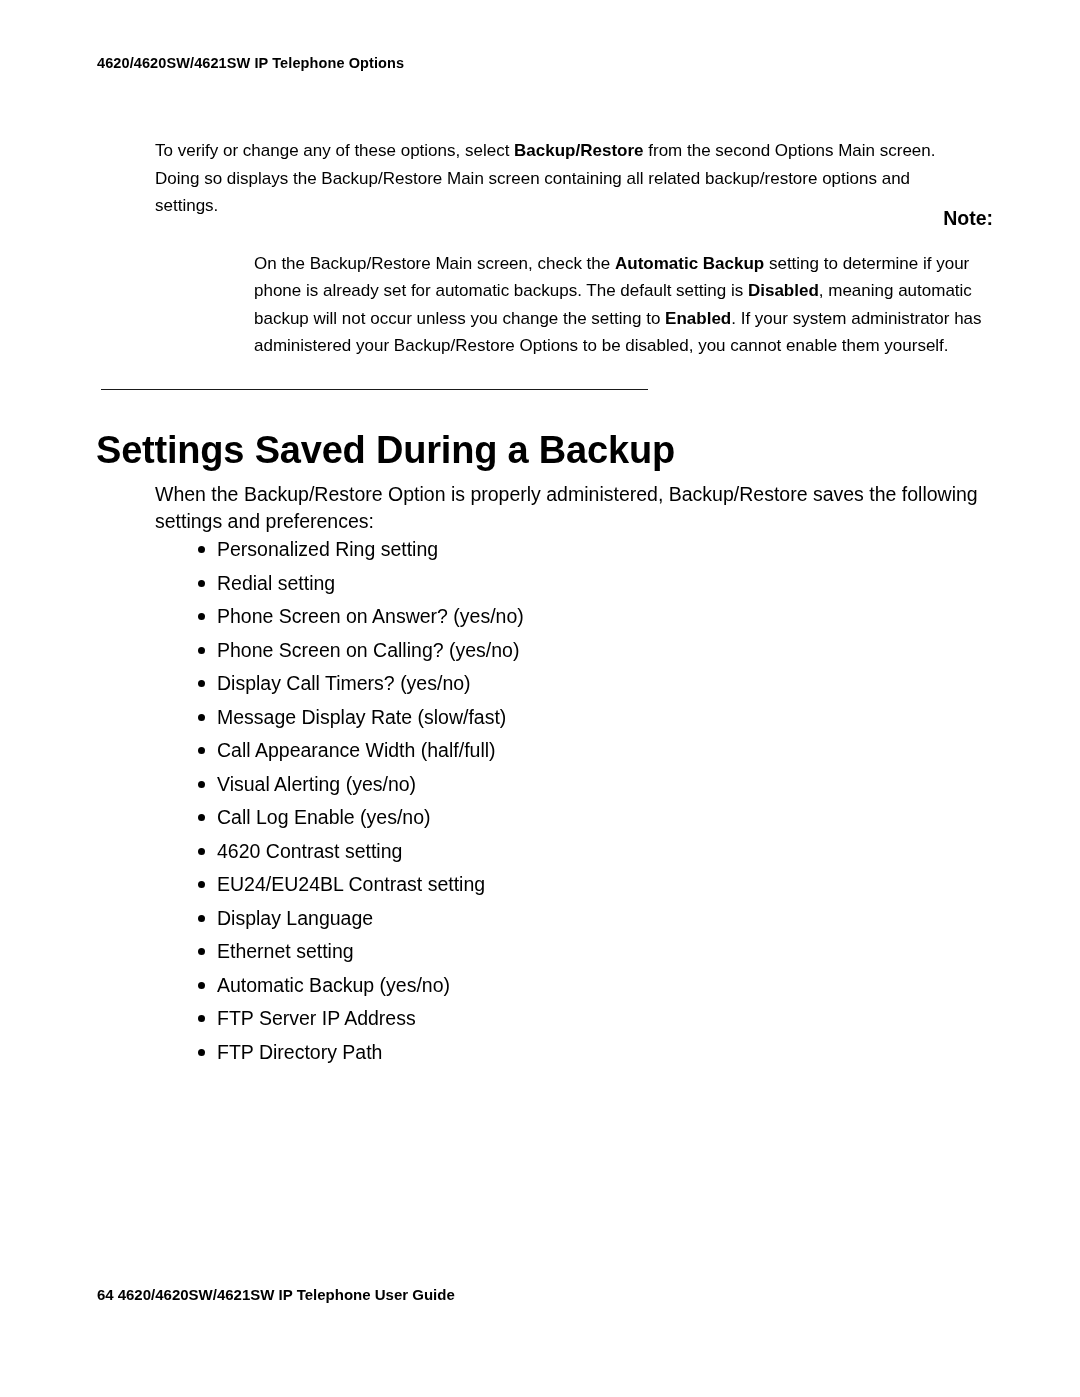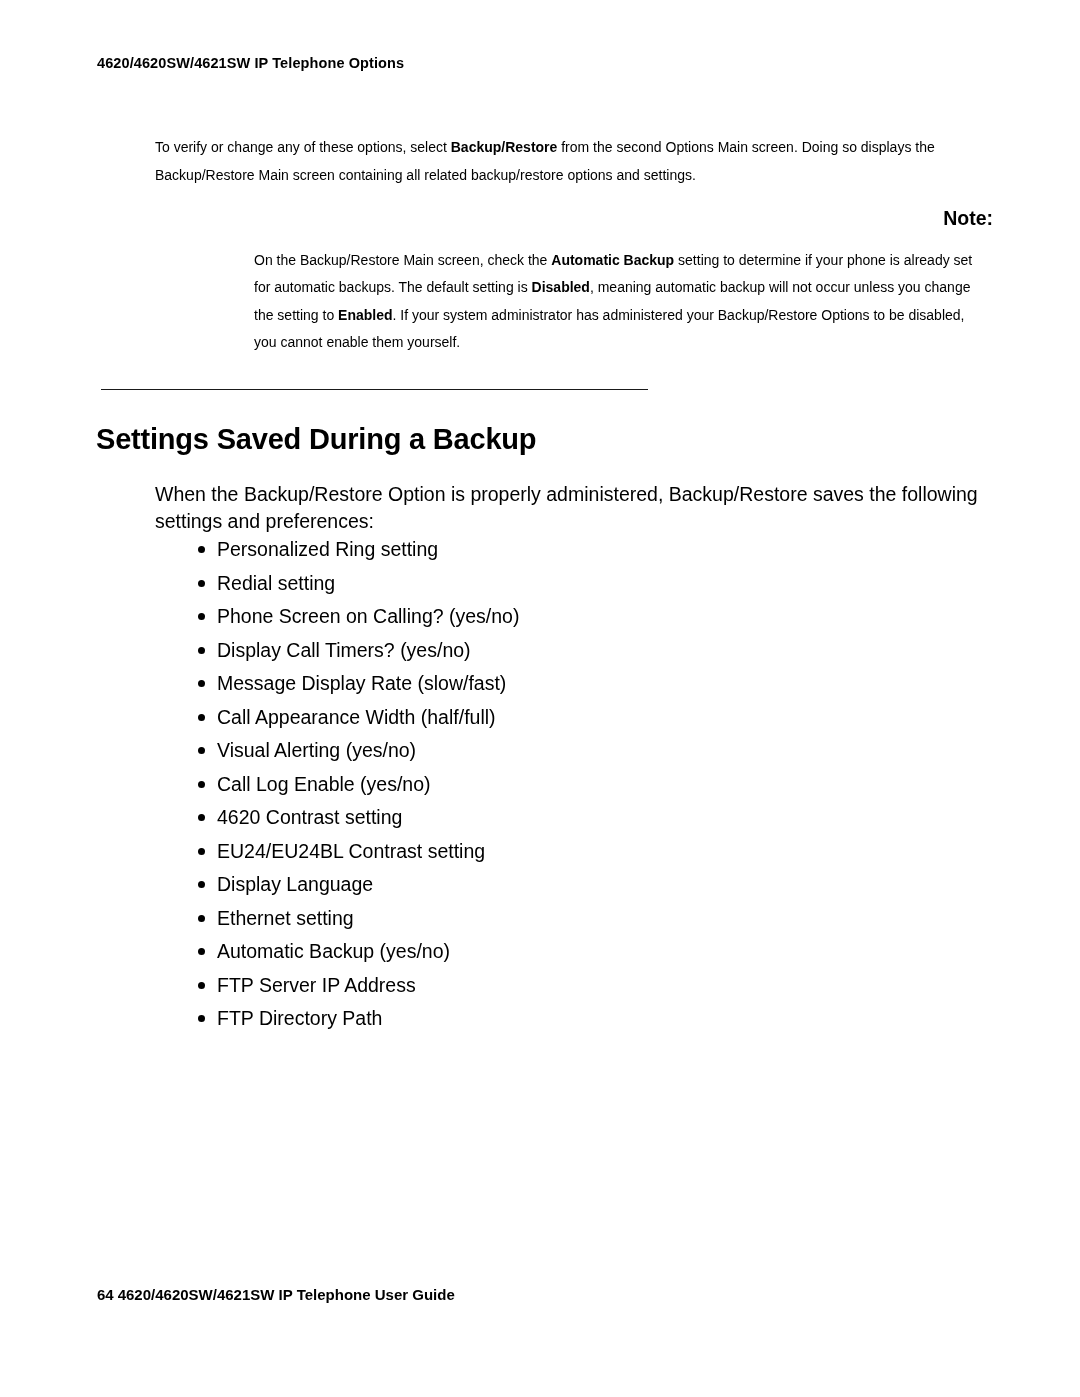"To verify or change any" .intro-para { font-size: 14px -> 17px }
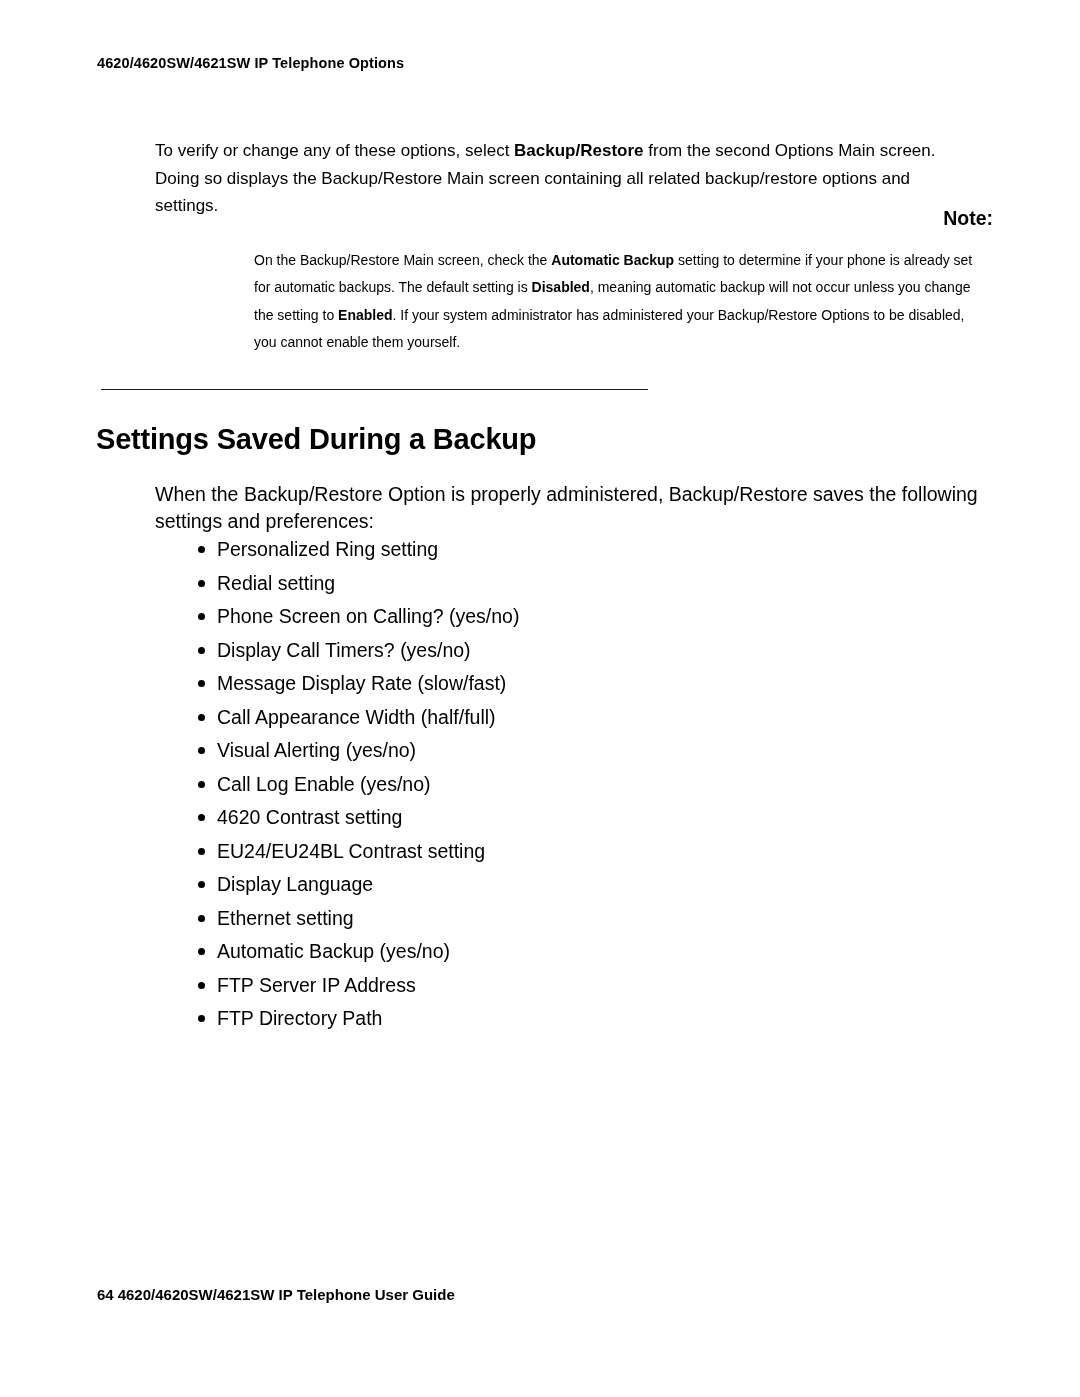"On the Backup/Restore Main screen," .note-body { font-size: 14px -> 17px }
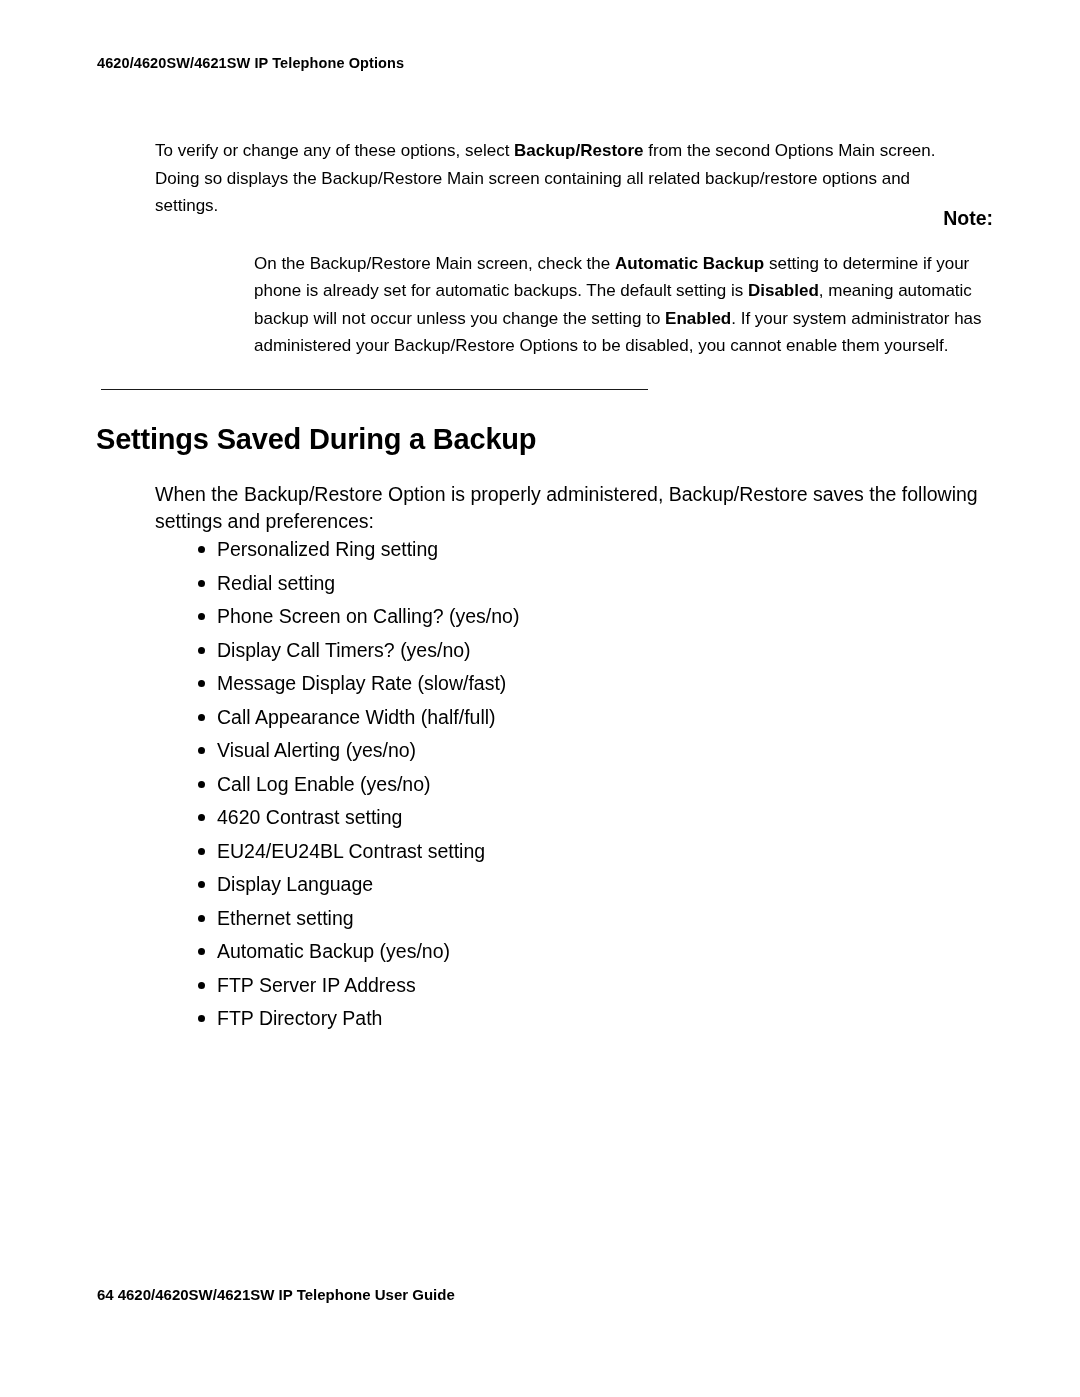"Settings Saved During a Backup" .section-heading { font-size: 29px -> 38px }
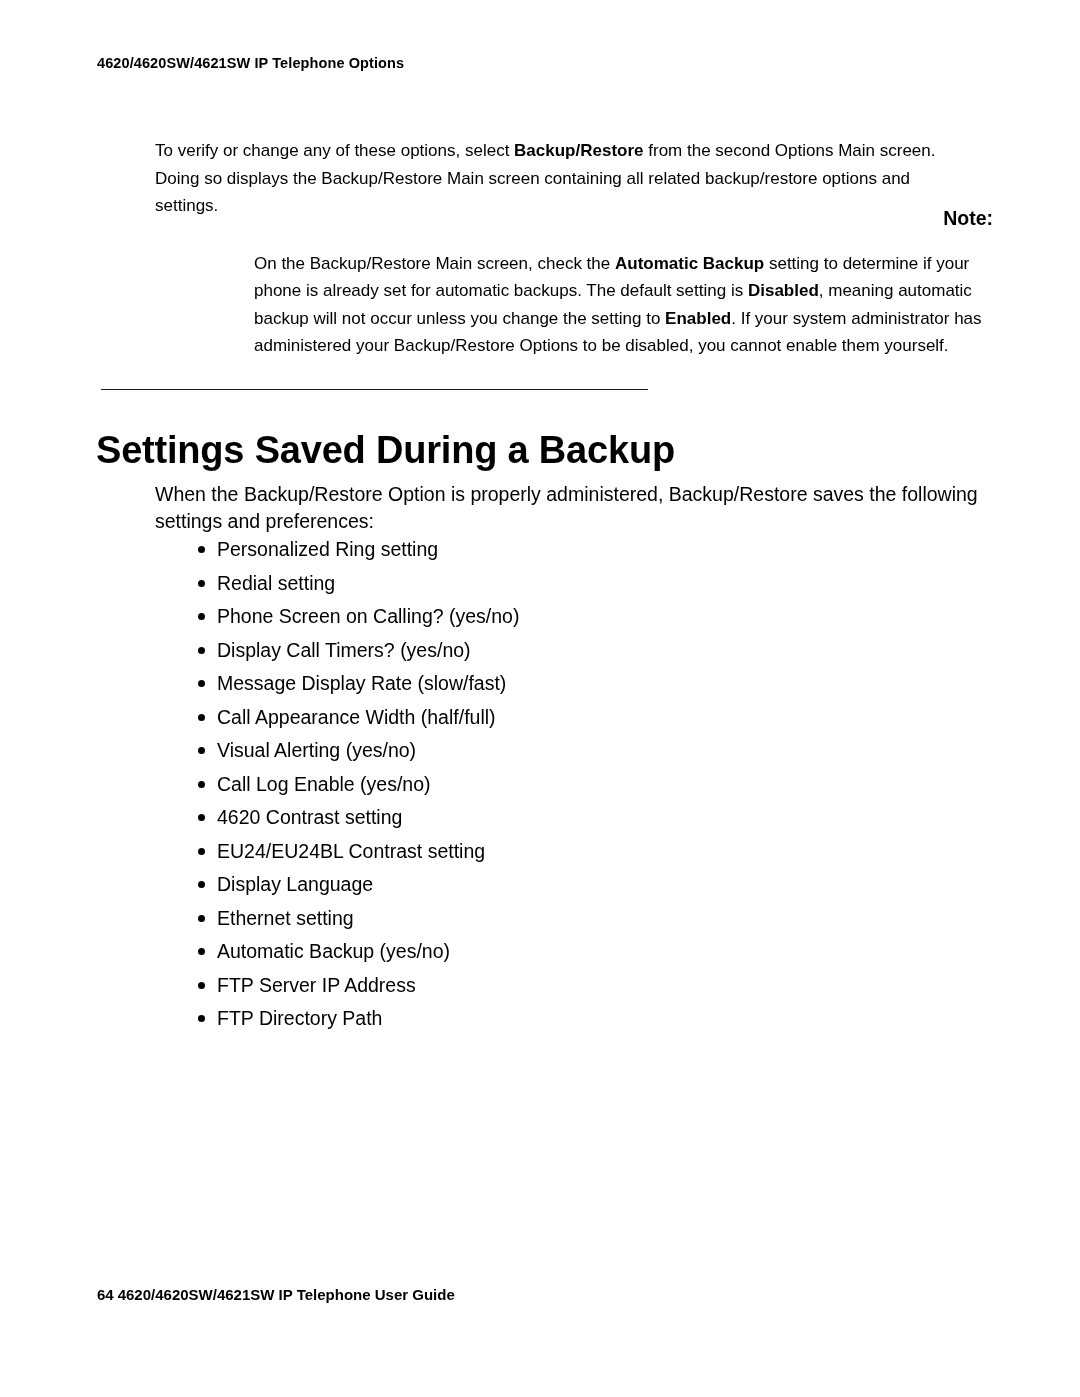"Phone Screen on Answer? (yes/no)" li.bullet-item { html: none -> <li><span></span><span>Phone Screen on Answer? (yes/no)</span></li> }
